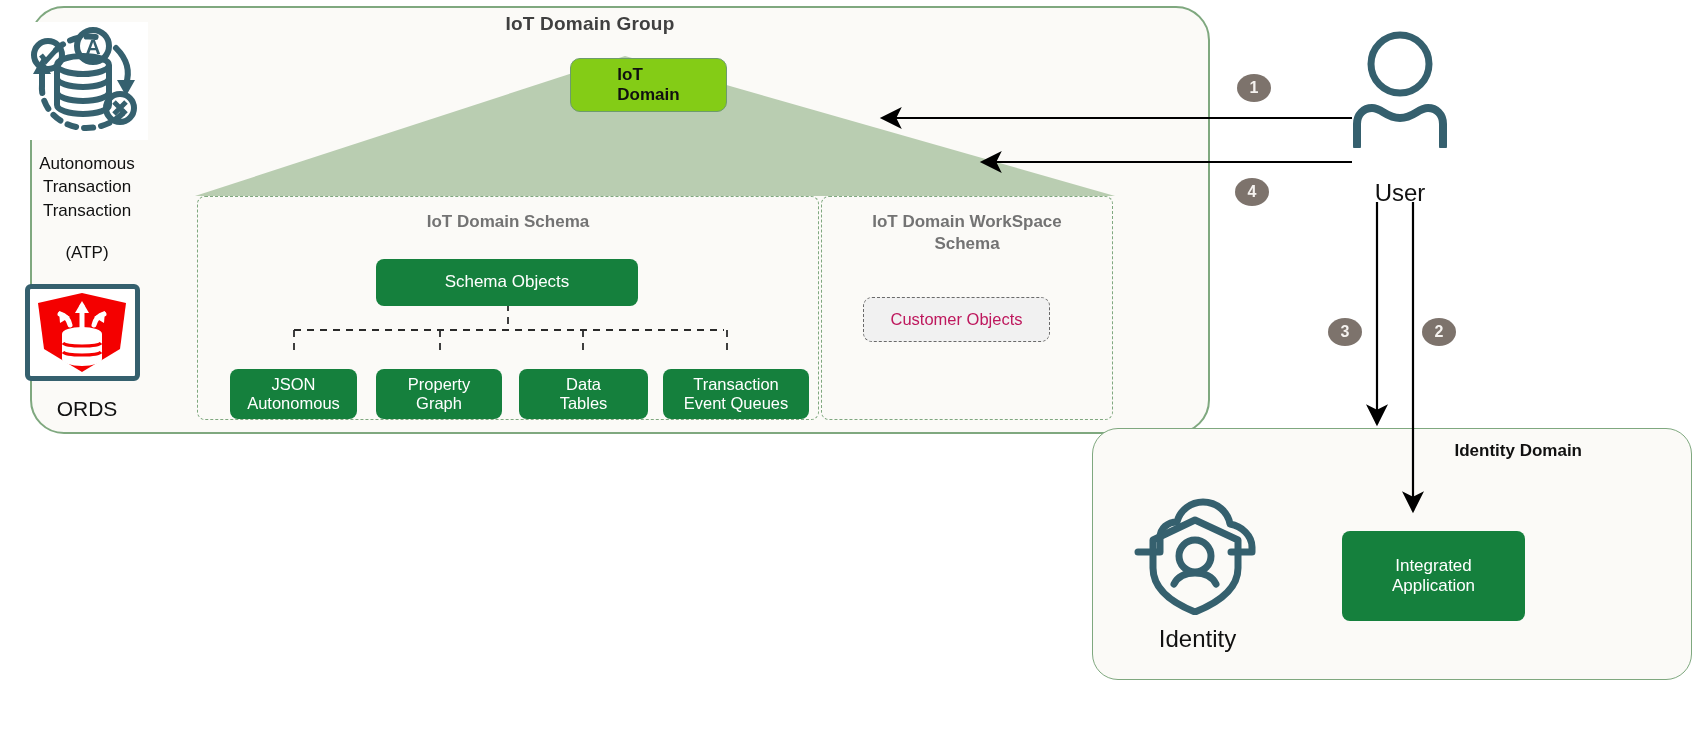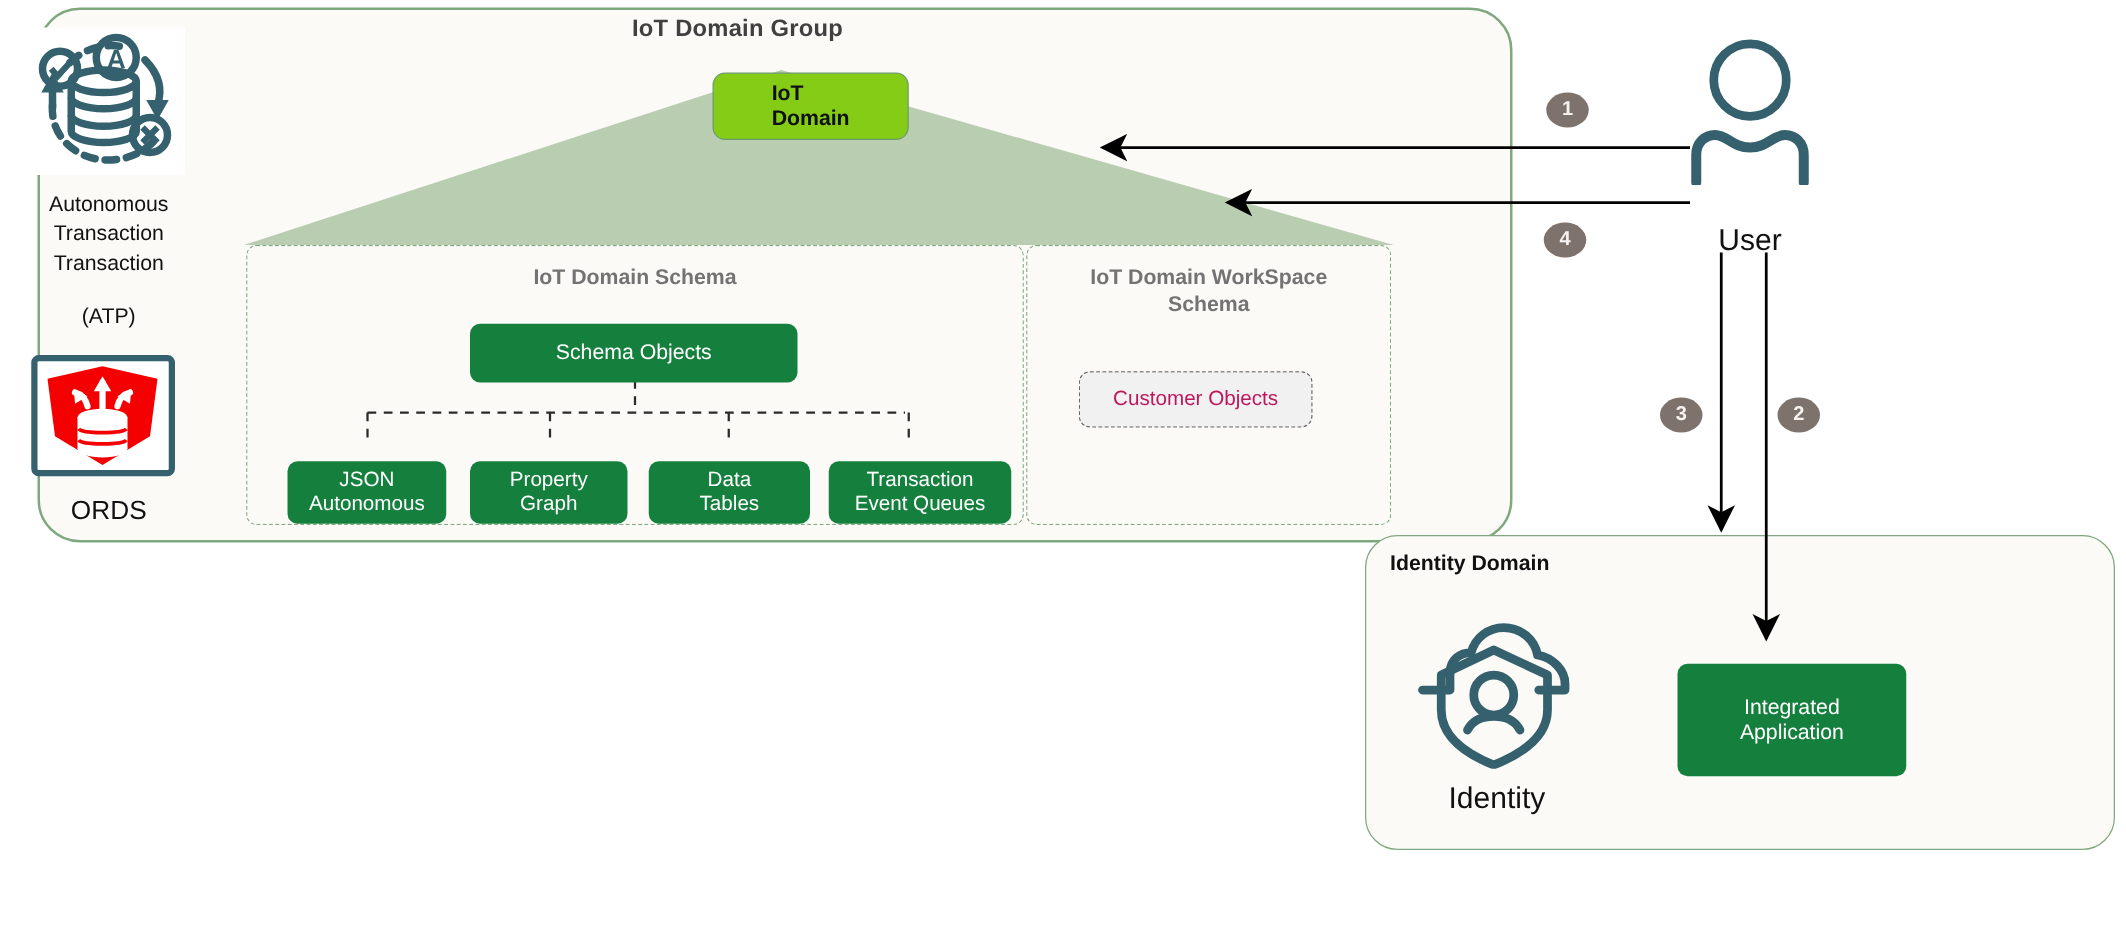"Identity Domain" #identity-domain-title { text-align: left -> right }
